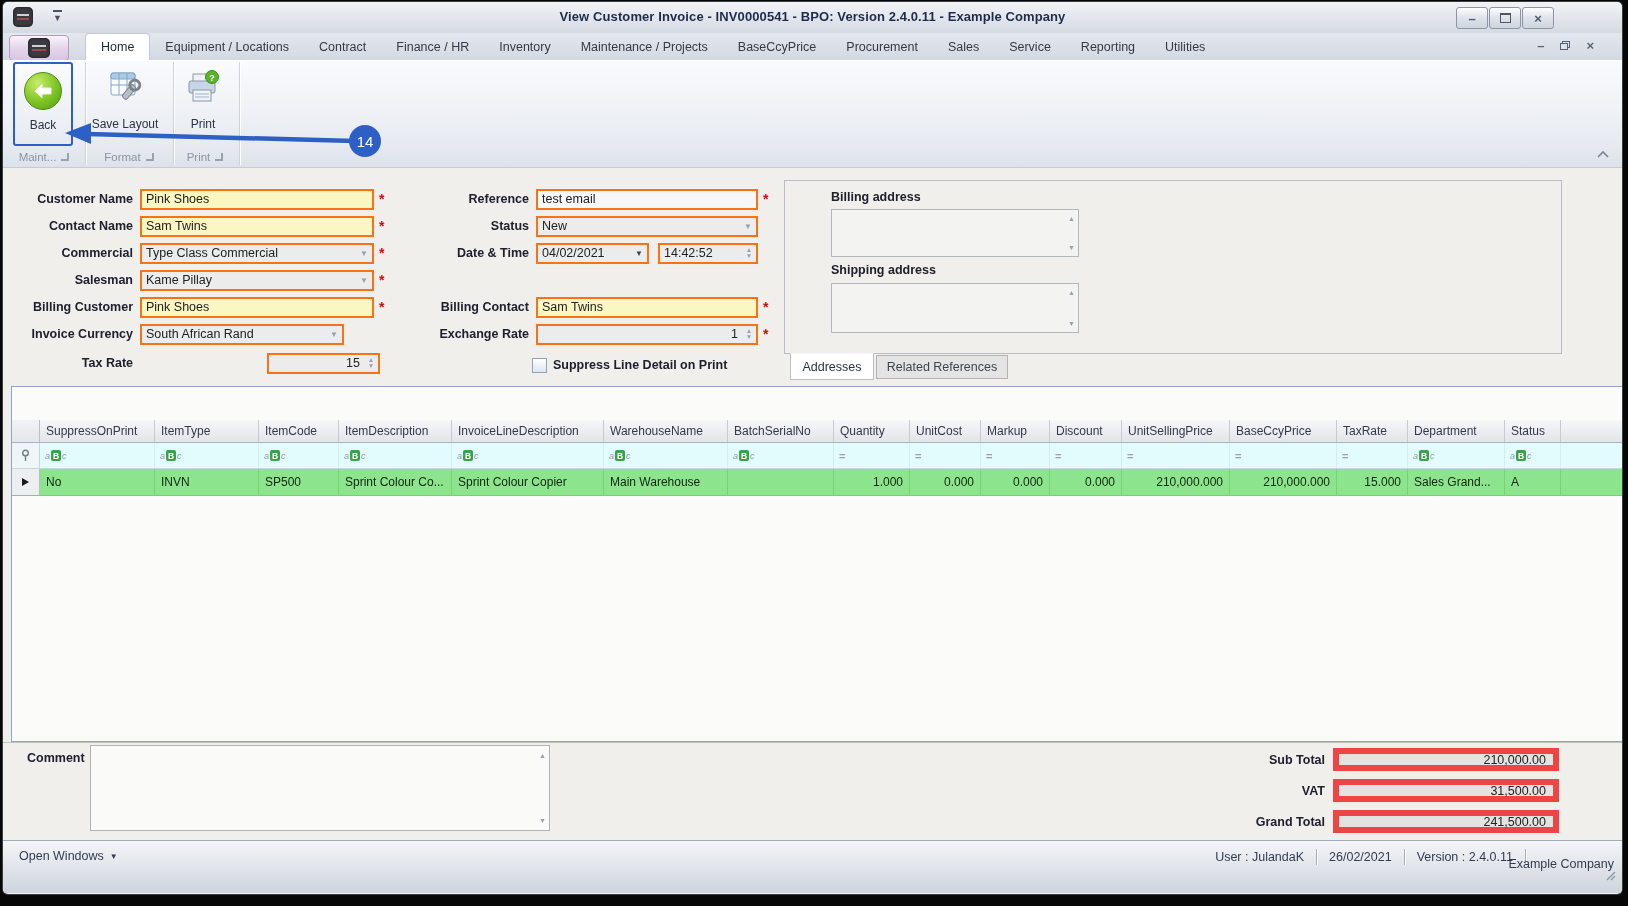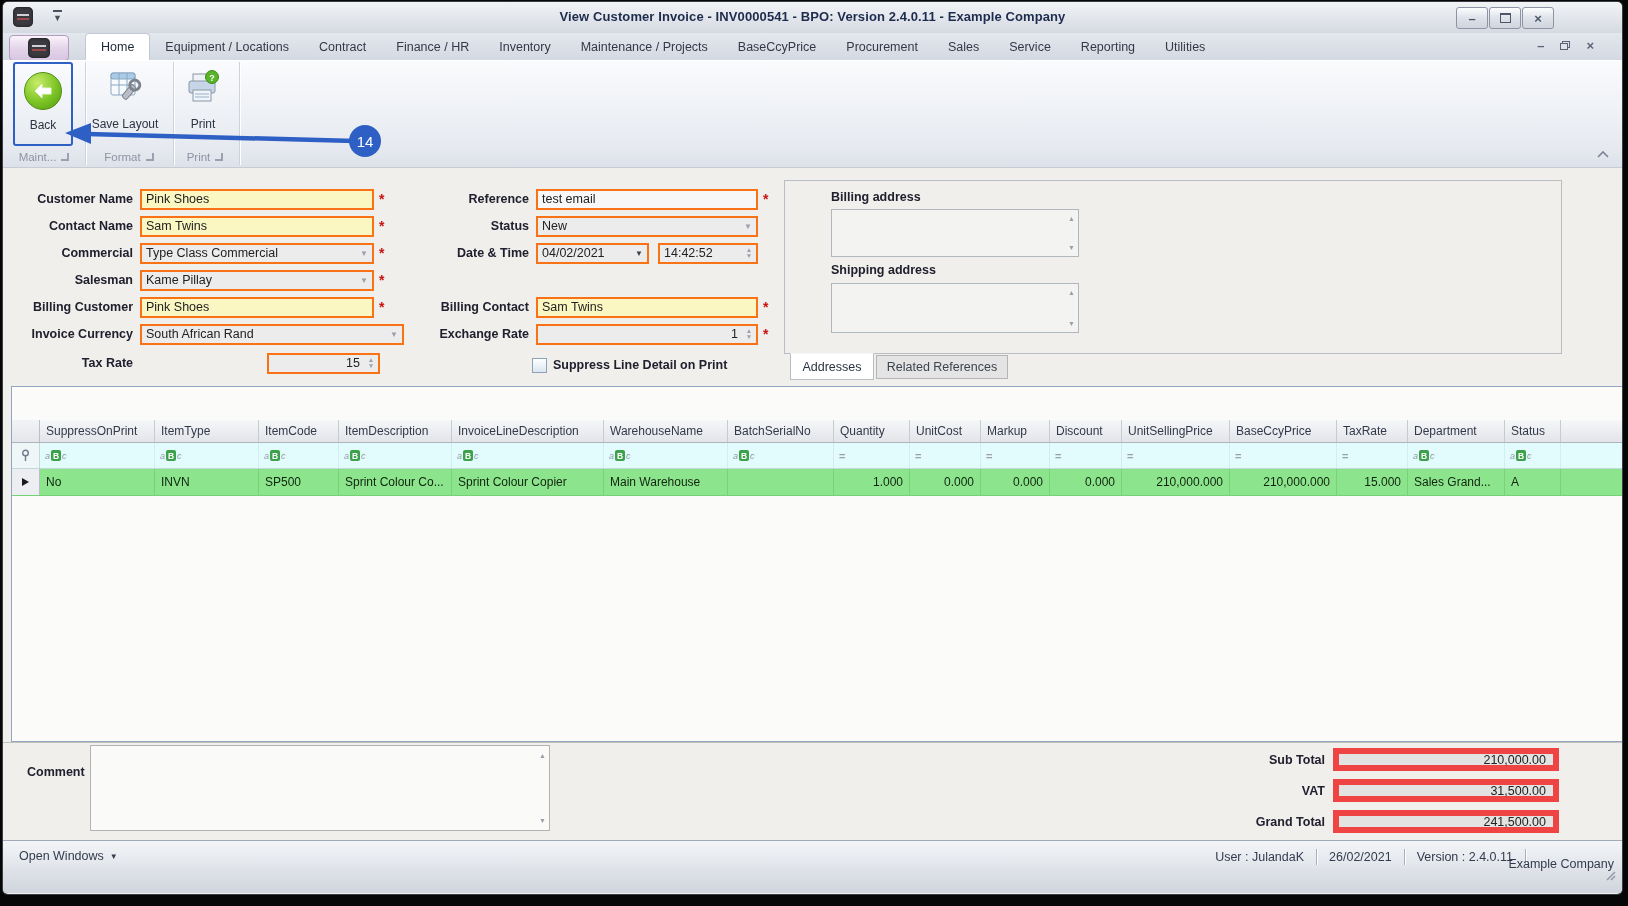"South African Rand" span.fwrap { width: 264px -> 204px }
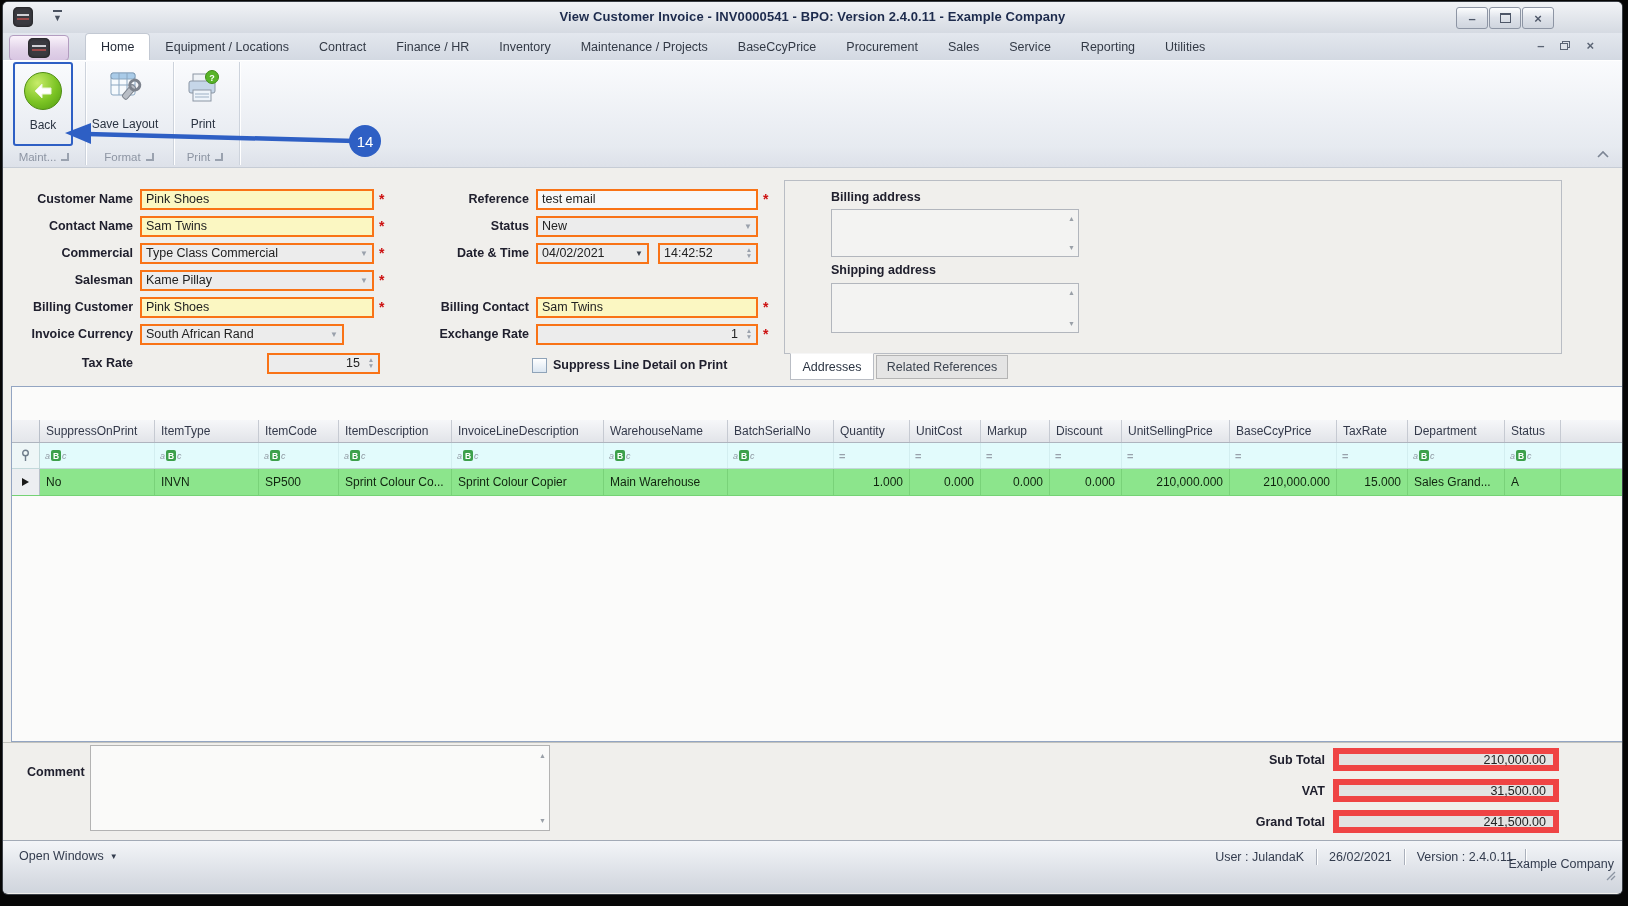"Comment" .cmt-label { top: 22px -> 8px }
